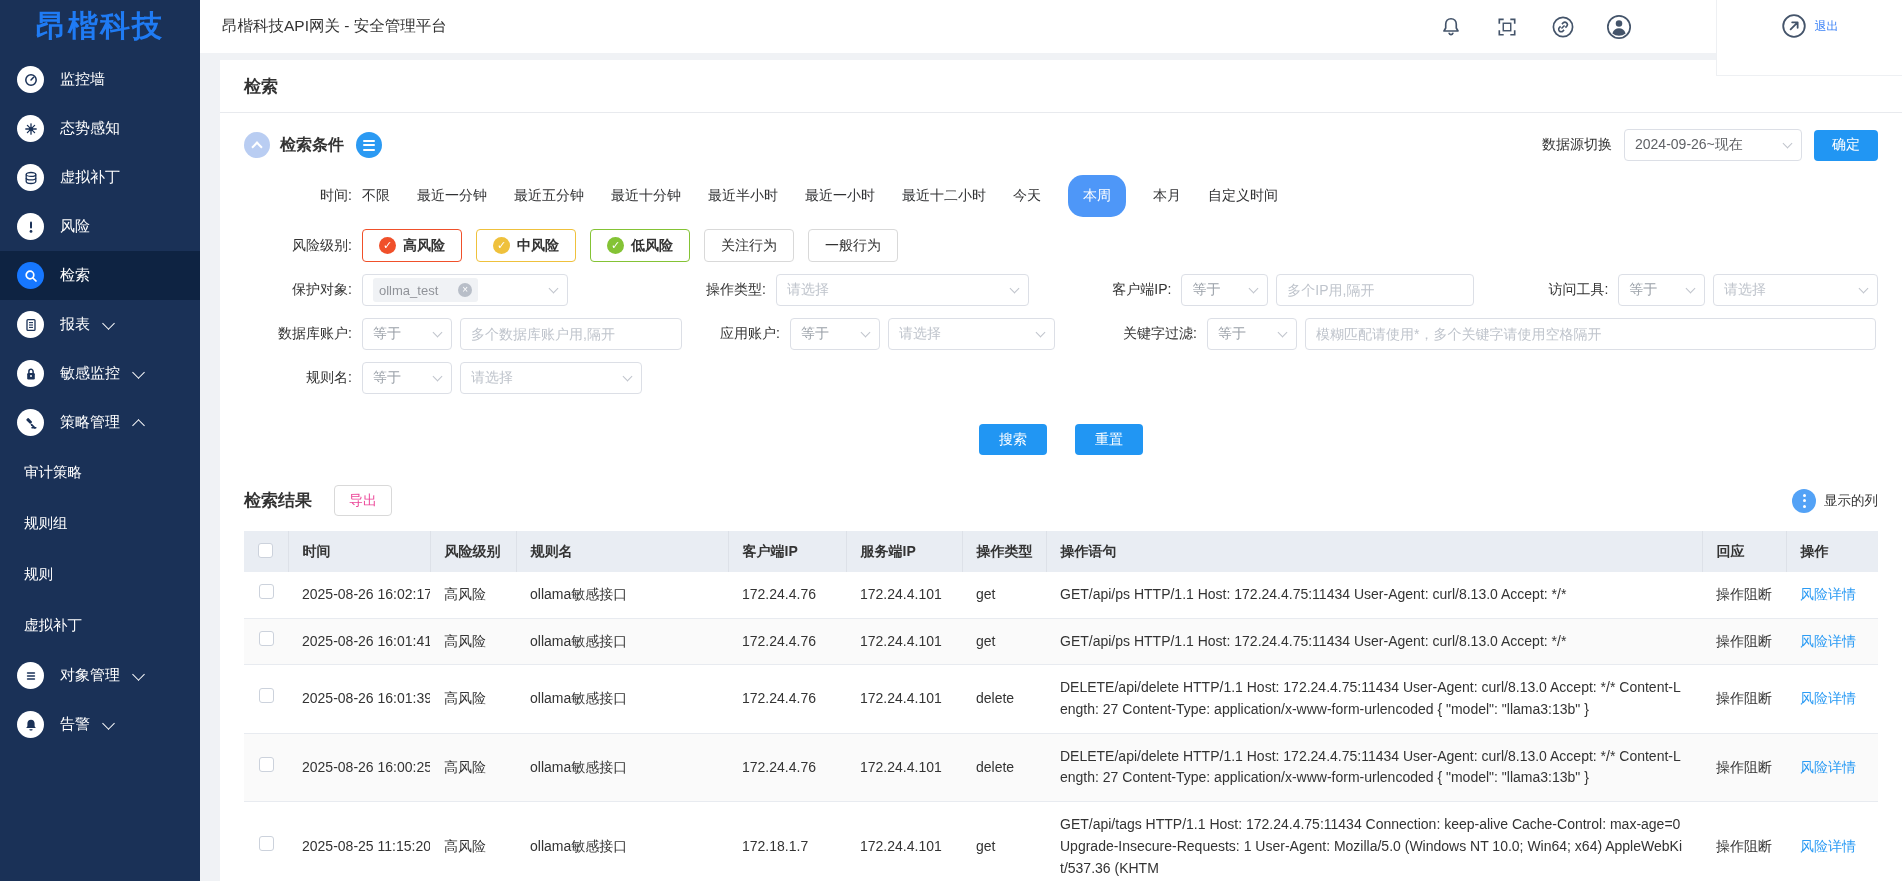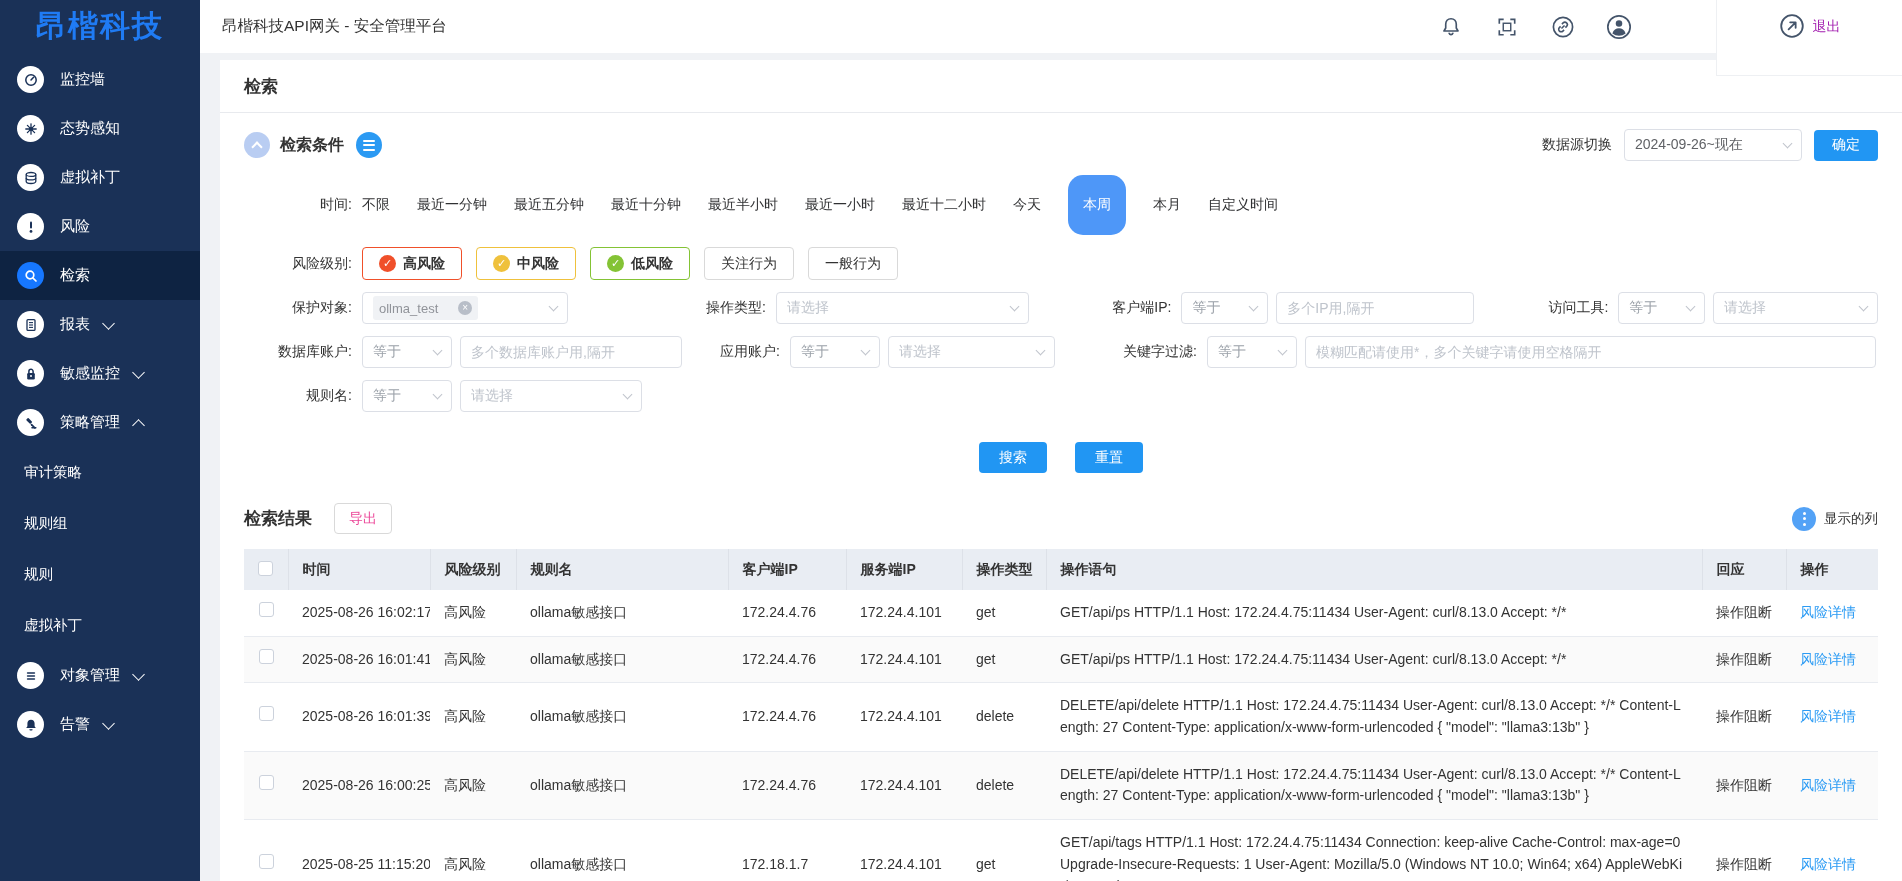"退出" .exit-panel span.txt { color: #a21caf -> #3b82f6; font-size: 14px -> 12px }
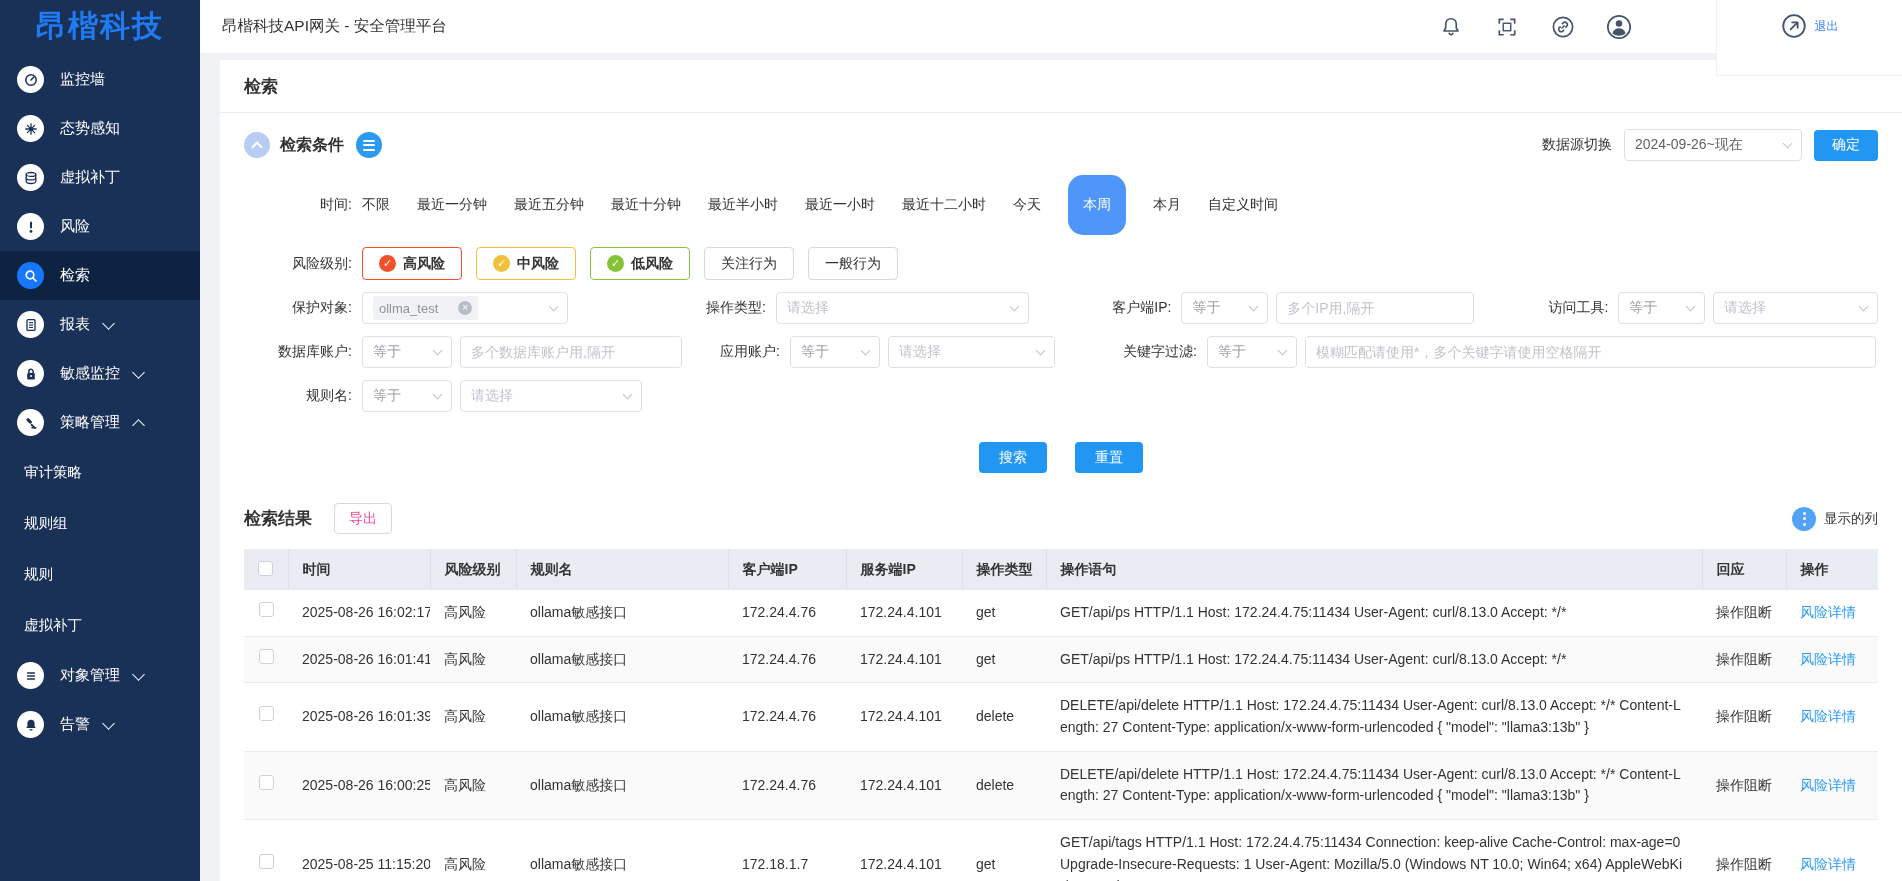"本周" .time-opt.selected { padding: 21px 15px -> 12px 15px }
